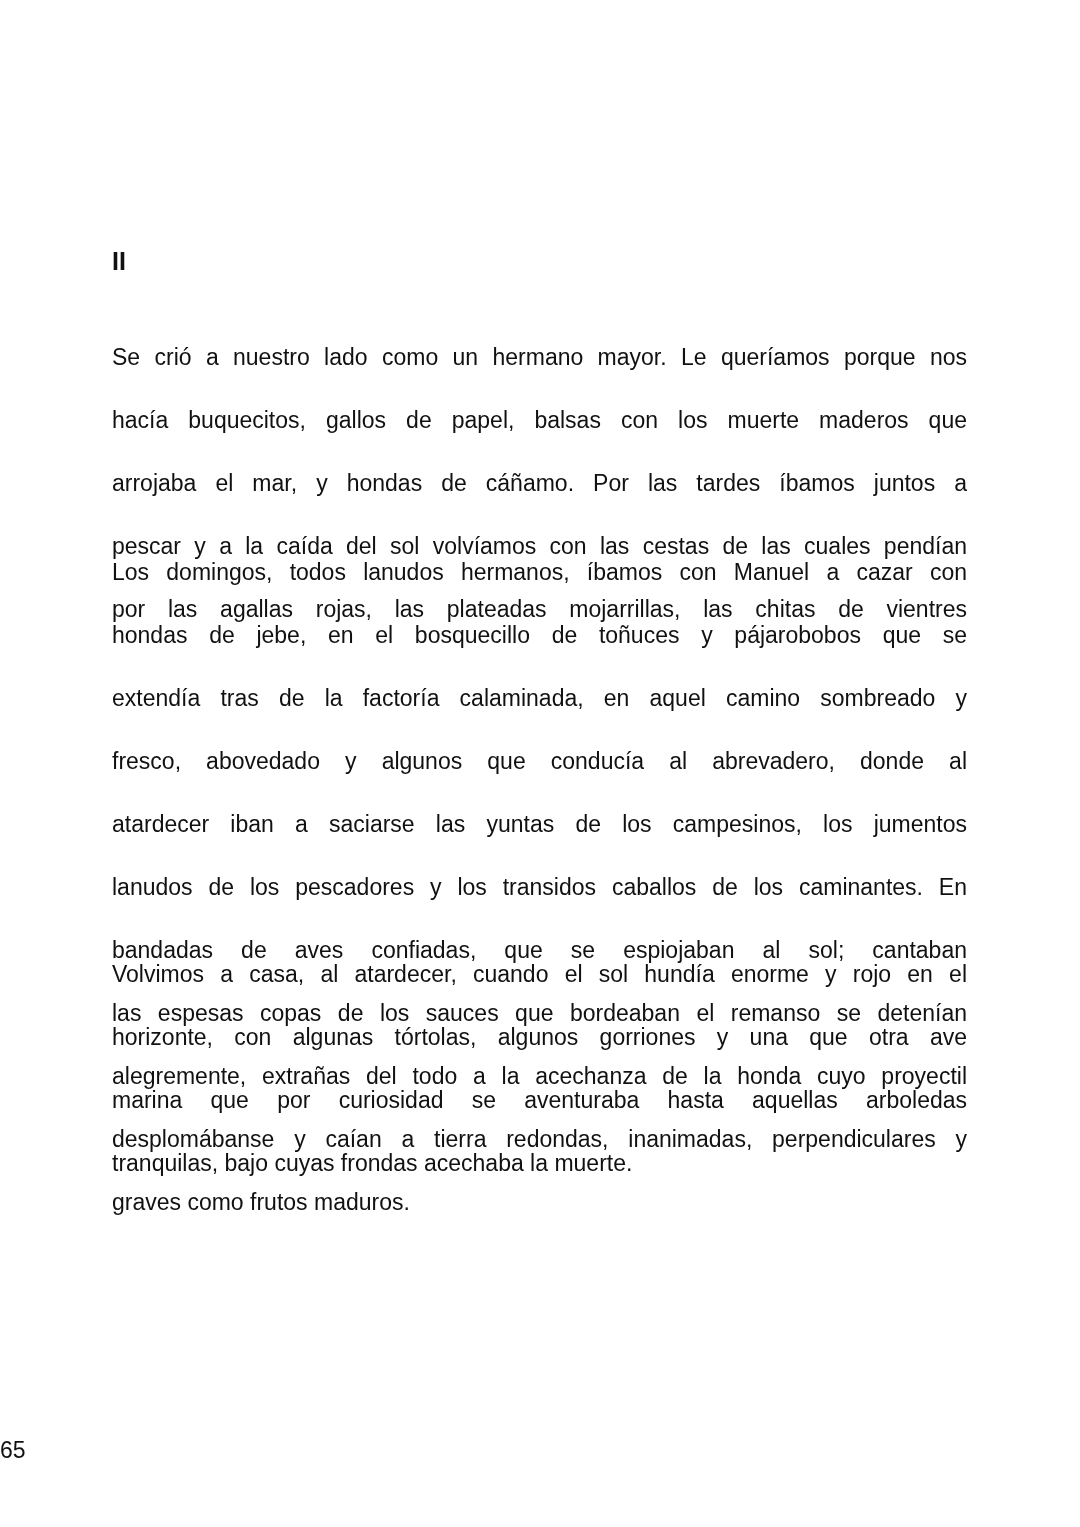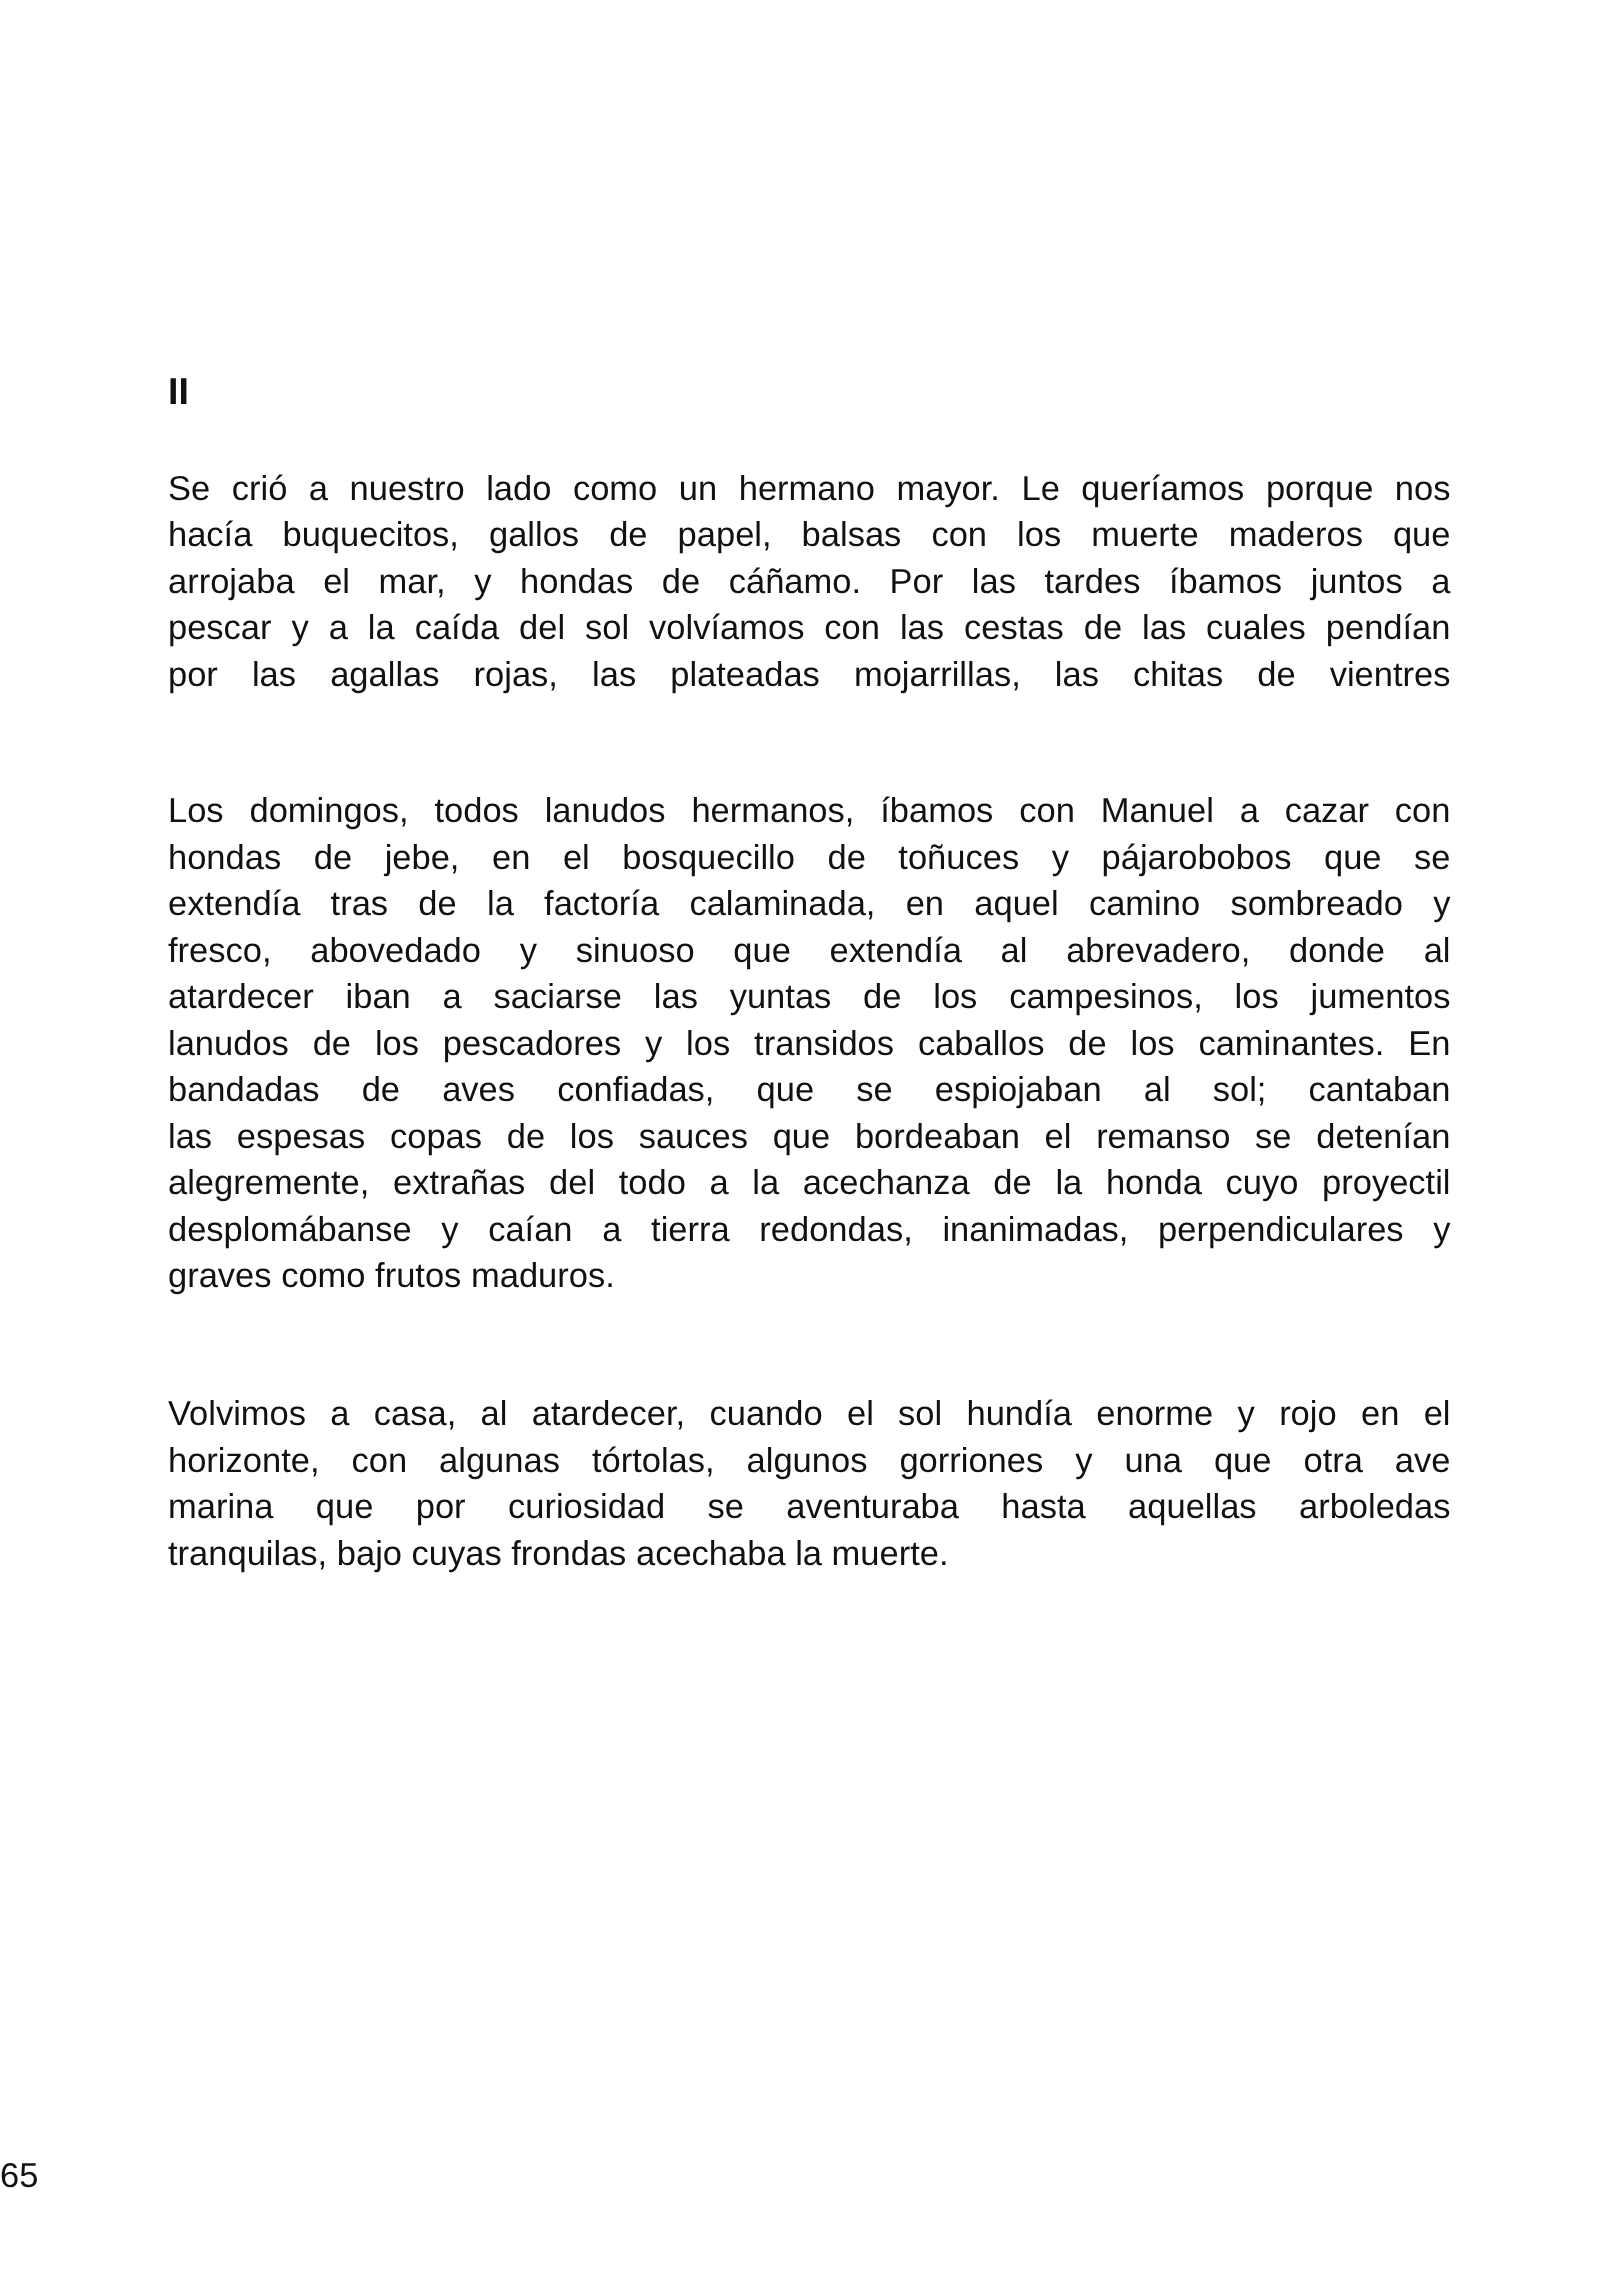"Se crió a nuestro lado" .line { margin-top: none -> 32px }
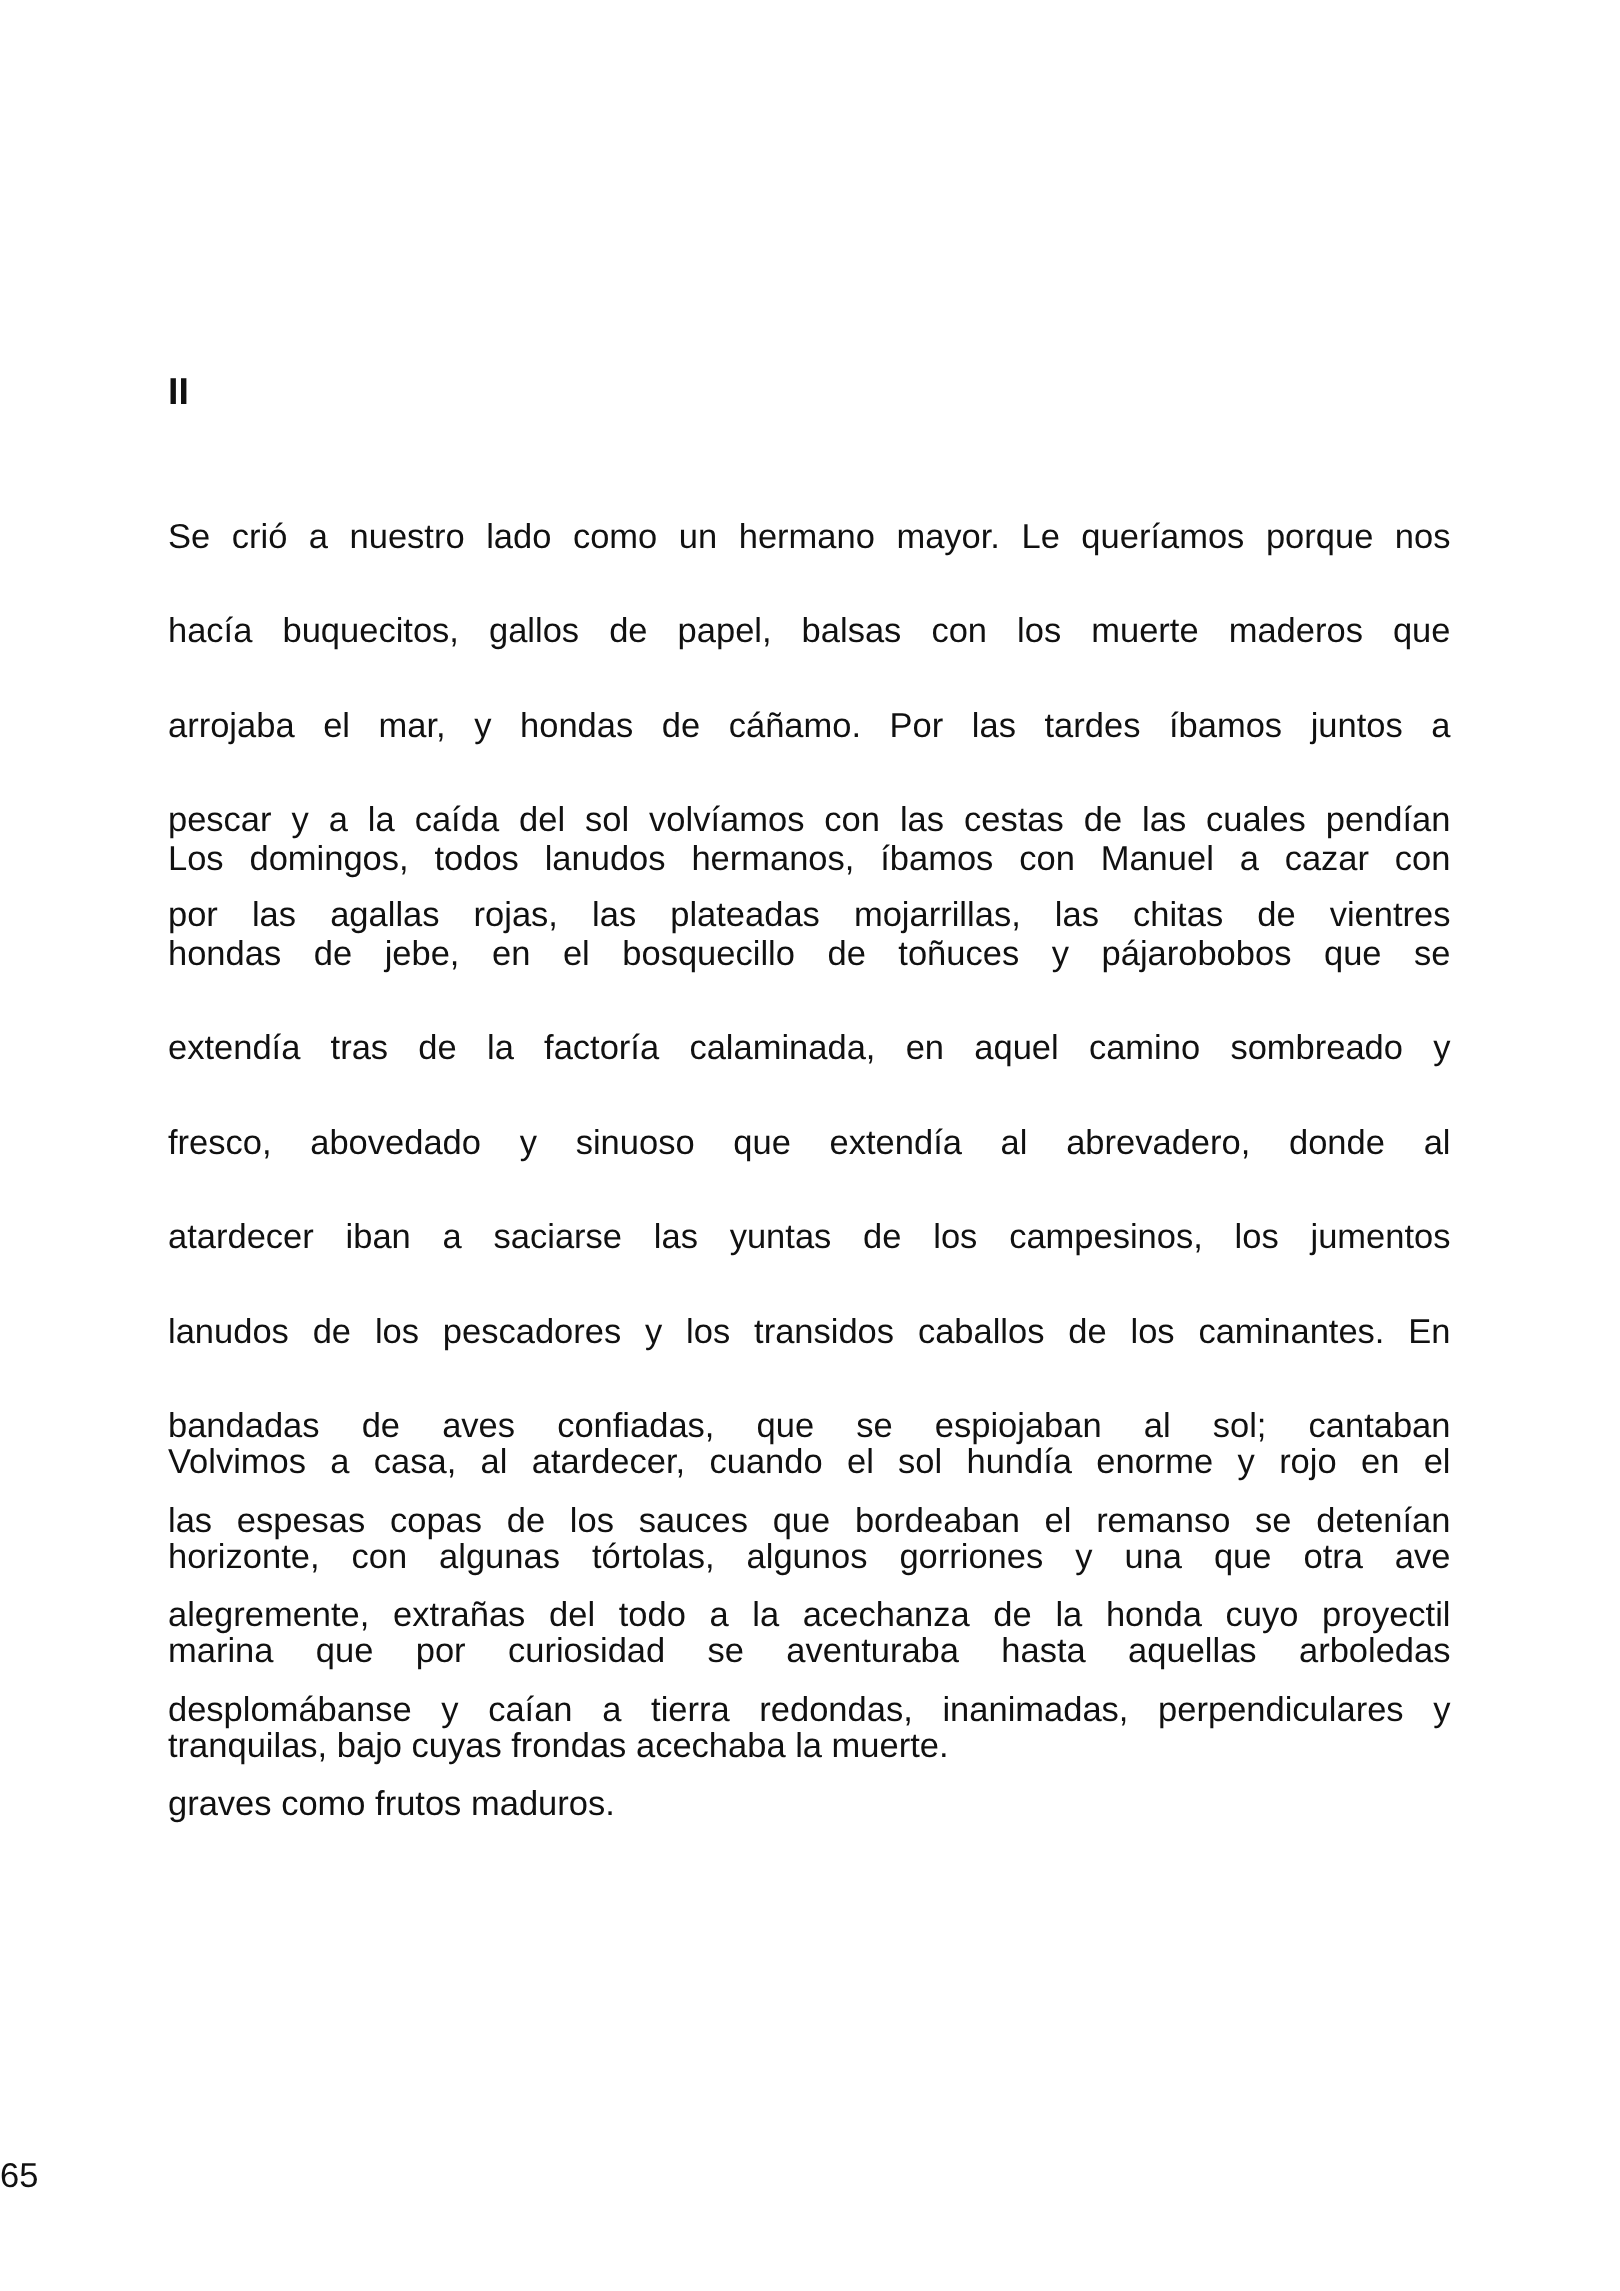"fresco, abovedado y sinuoso que" span.line { text: sinuoso que extendía -> algunos que conducía }
